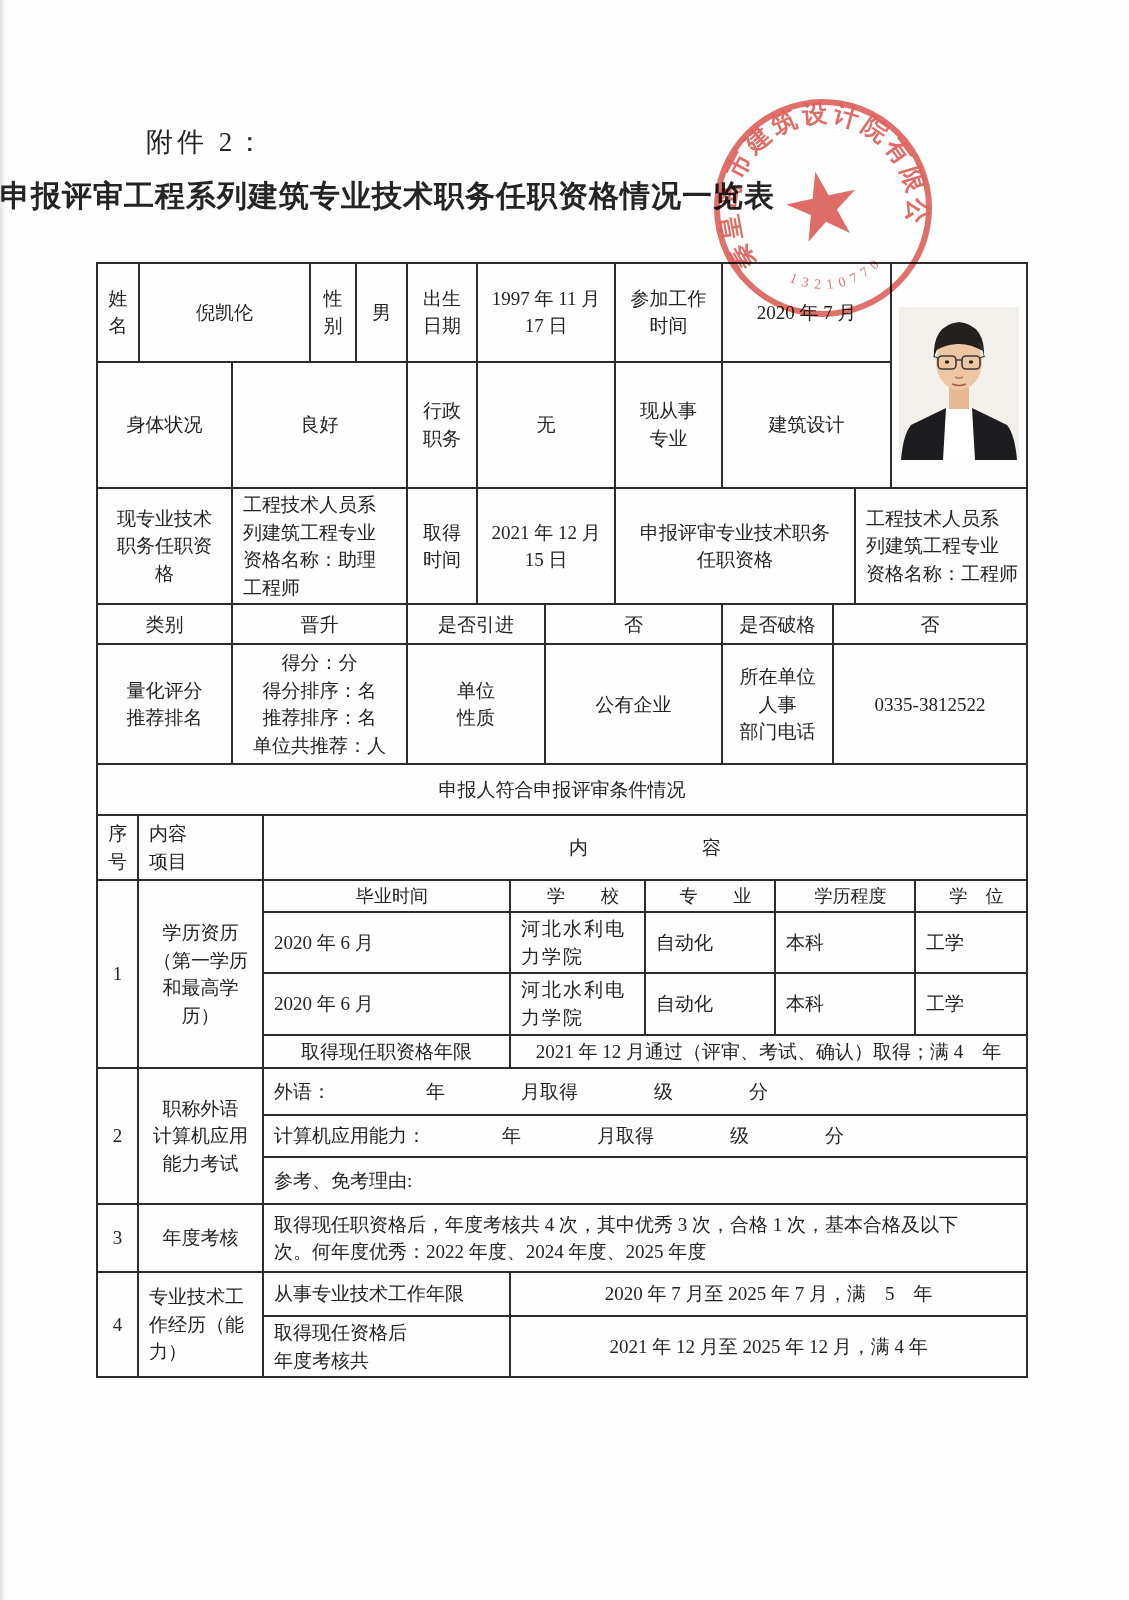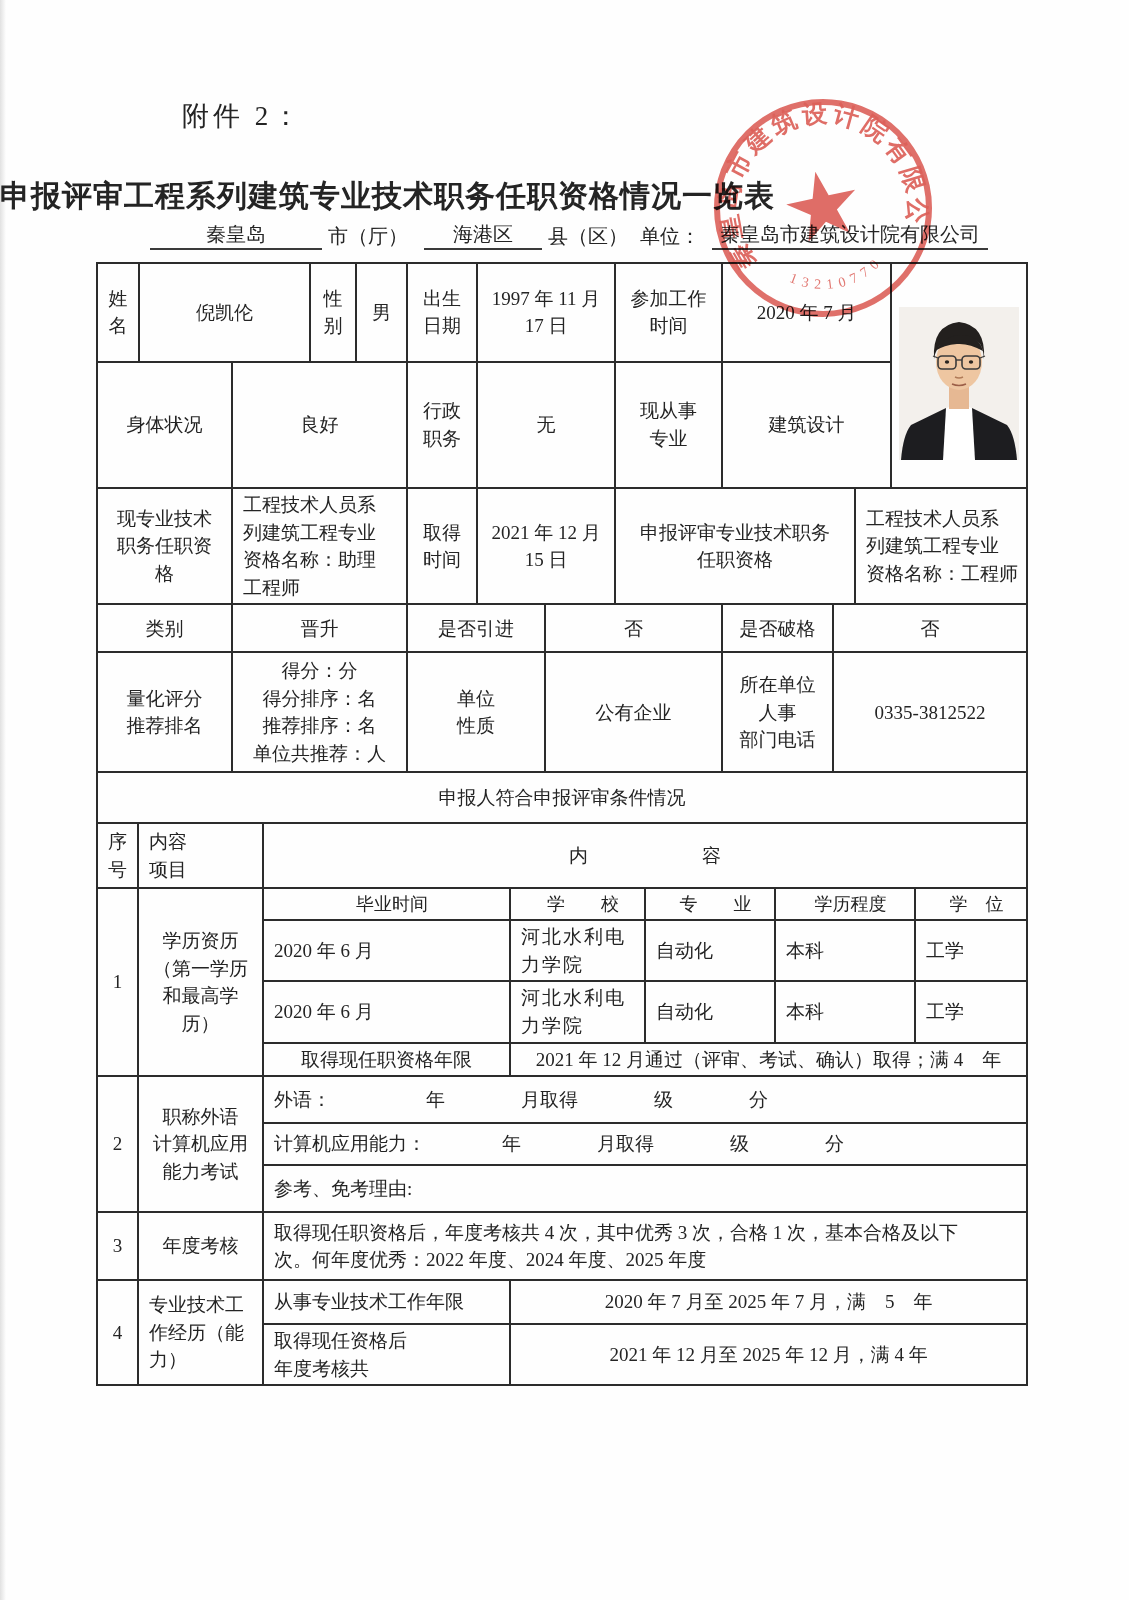"附件 2：" .attachment { margin-left: 36px -> none; top: 98px -> 124px }
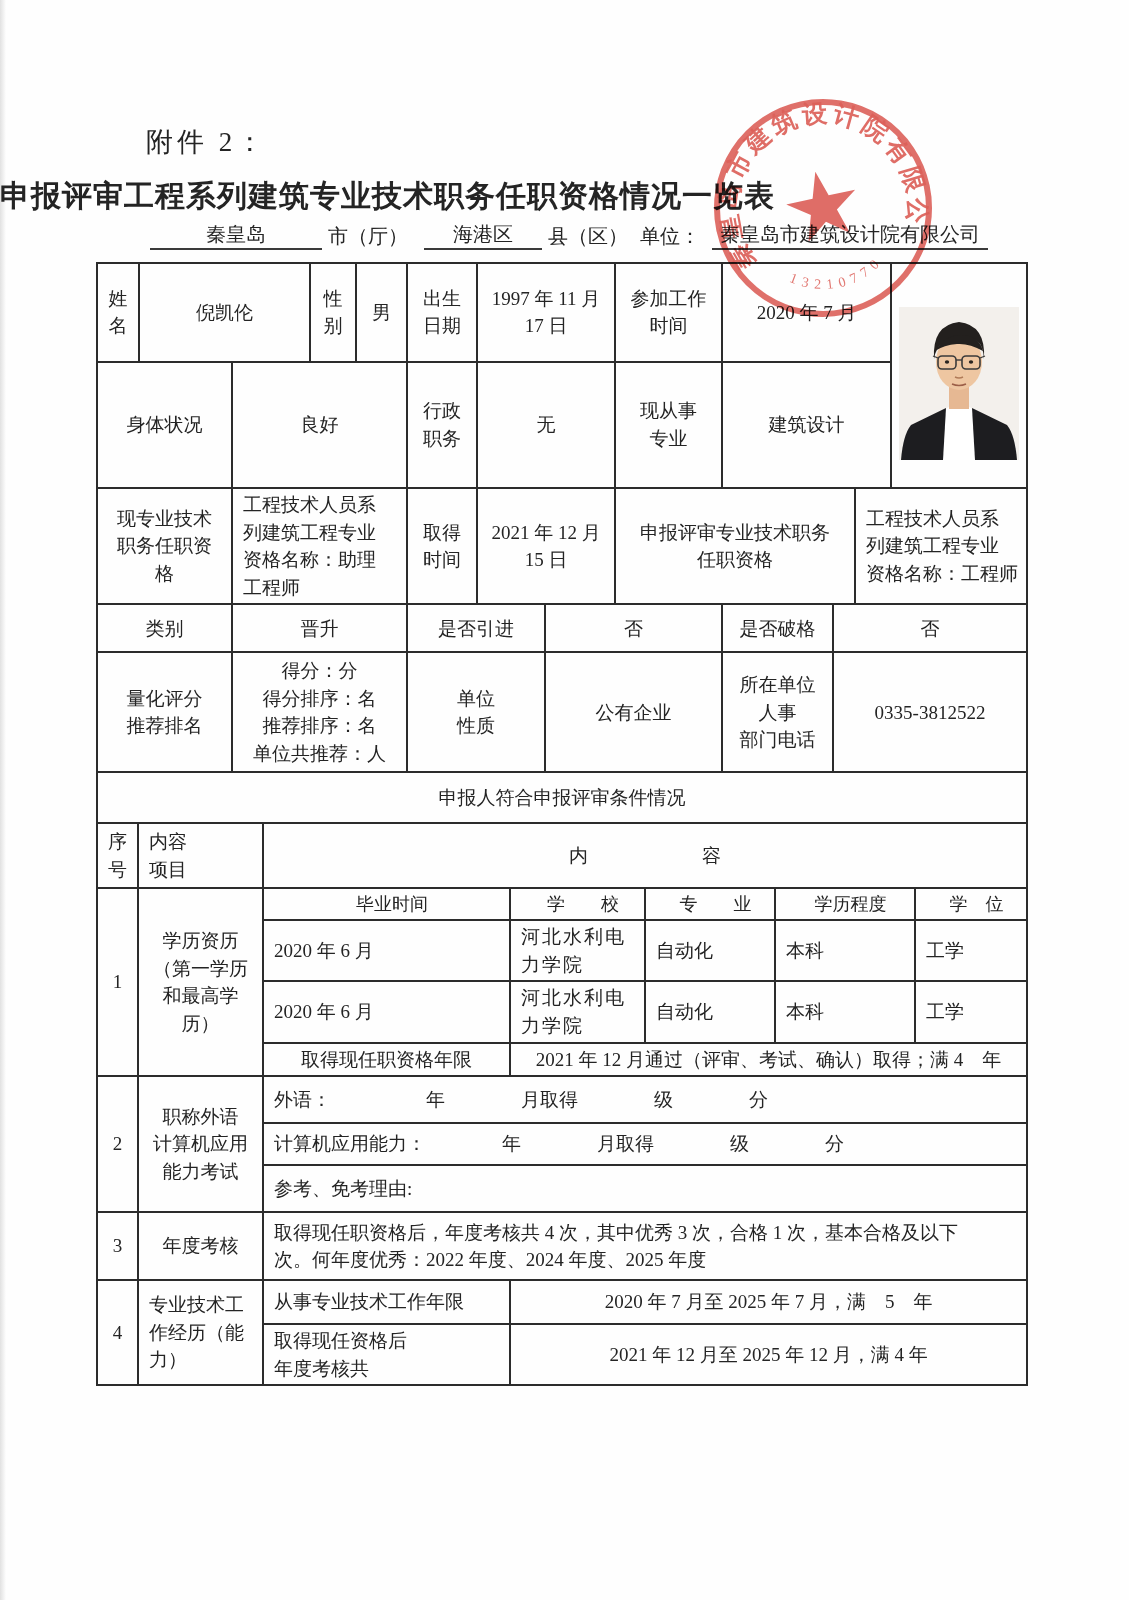"秦皇岛" div.subheader { html: <div> <span>秦皇岛</span> <span>市（厅）</span> <span>海港区</span> <span>县（区）</span> <span>单位：</span> <span>秦皇岛市建筑设计院有限公司</span> </div> -> none }
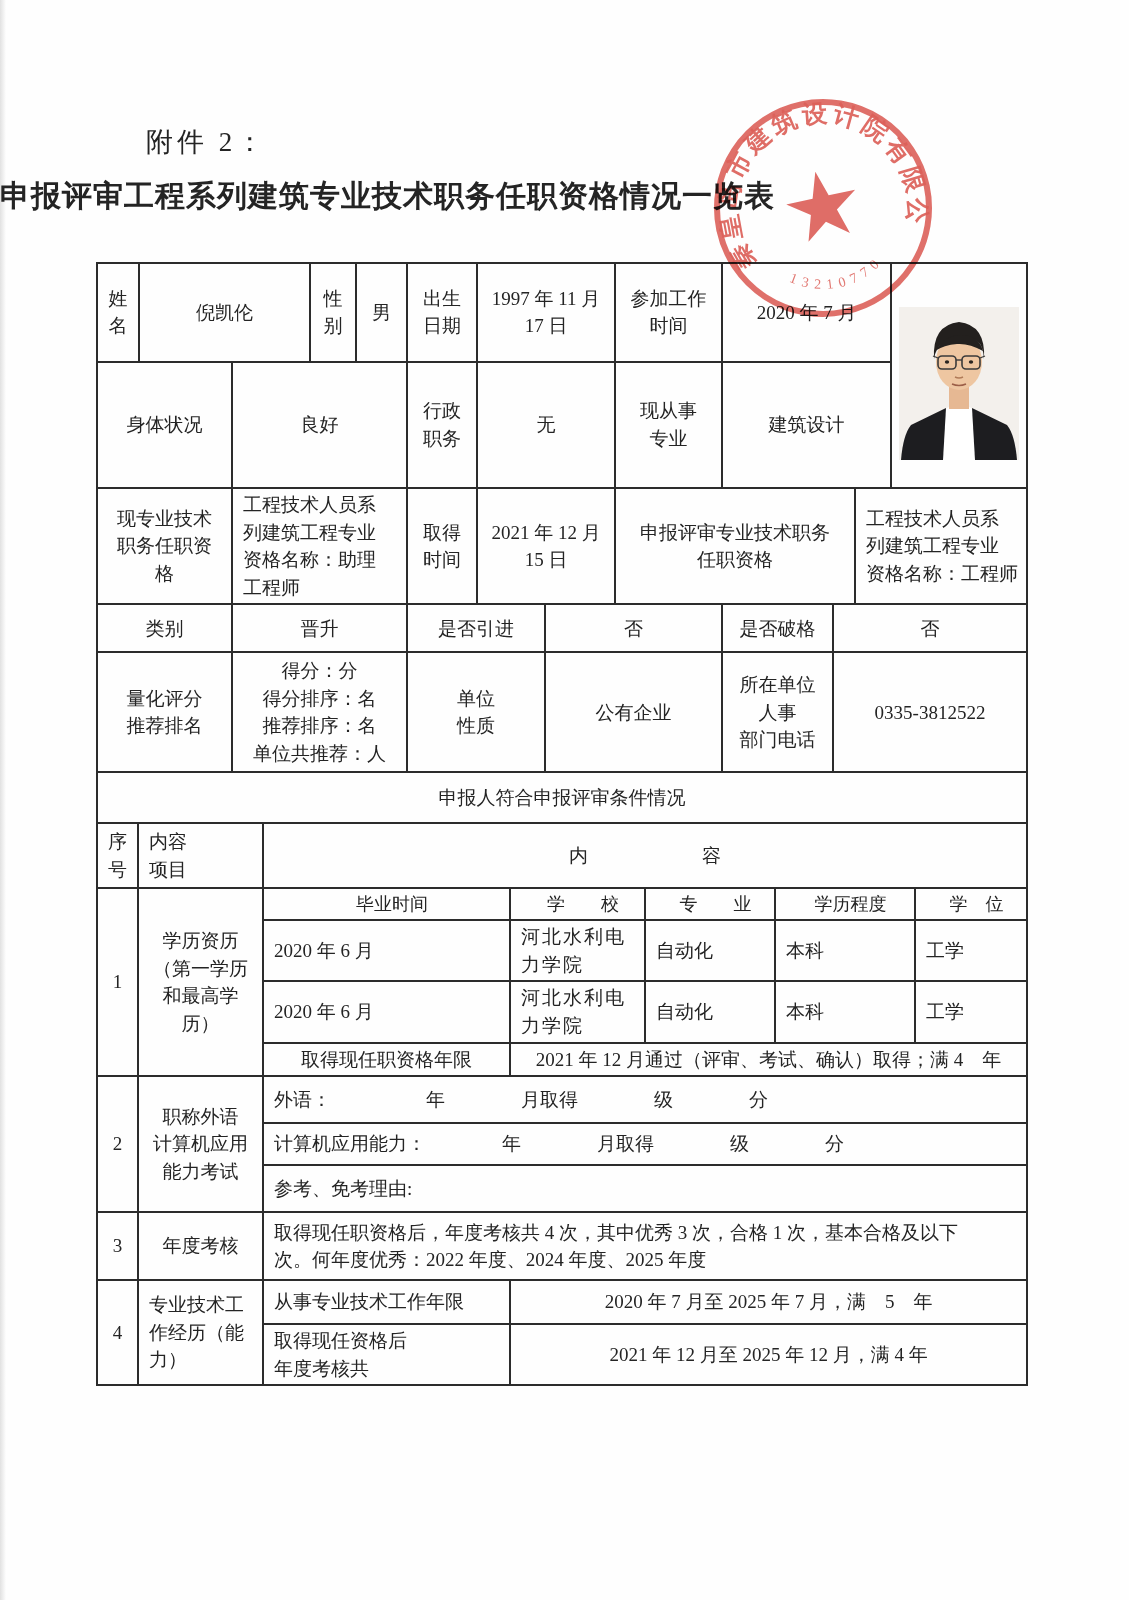"类别" tr { height: 48px -> 40px }
